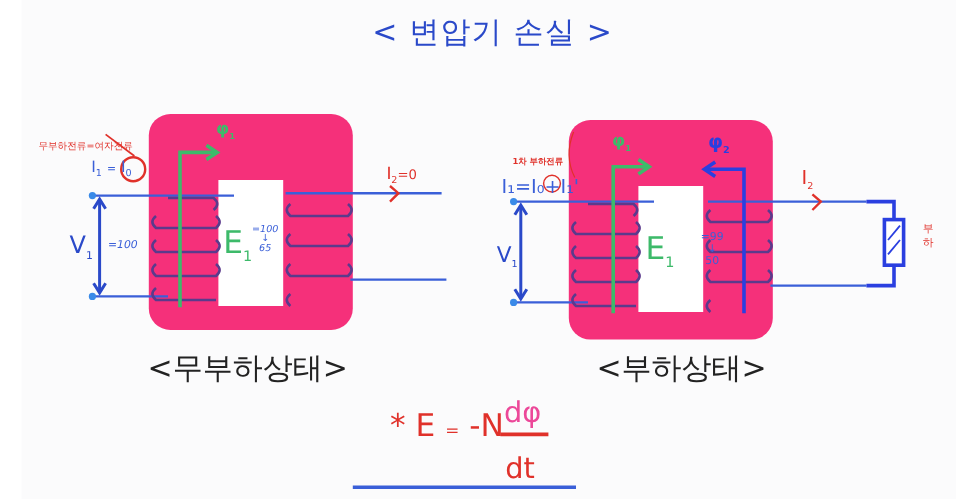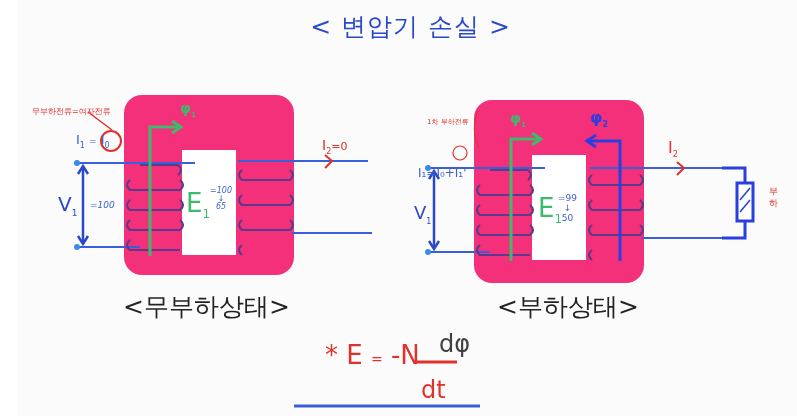"무부하전류=여자전류" div { top: 106px -> 116px }
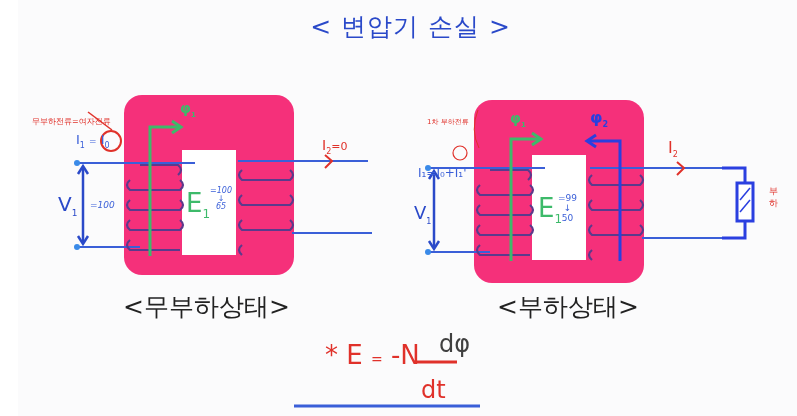"1차 부하전류" div { font-weight: none -> bold; top: 117px -> 130px }
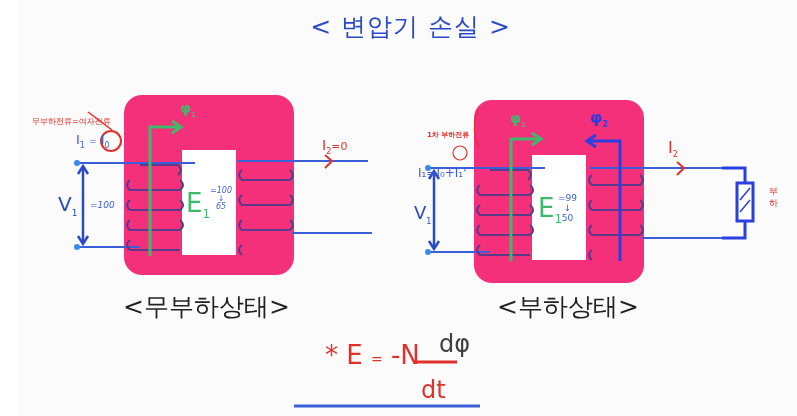"I₁=I₀+I₁'" div { font-size: 12px -> 16px; margin-top: 20px -> none }
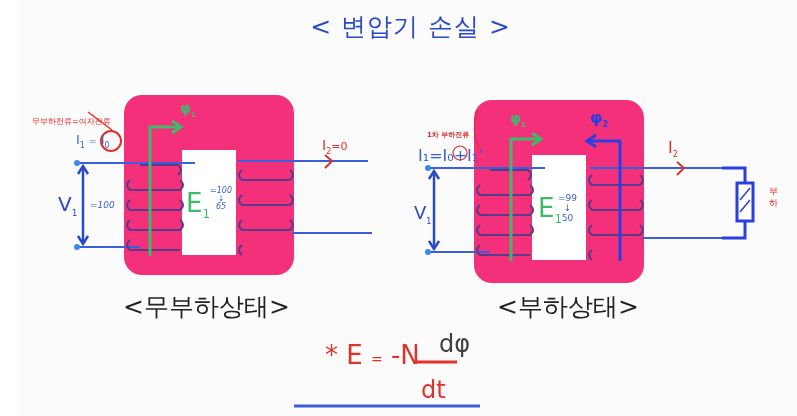"=99" div { left: 558px -> 584px }
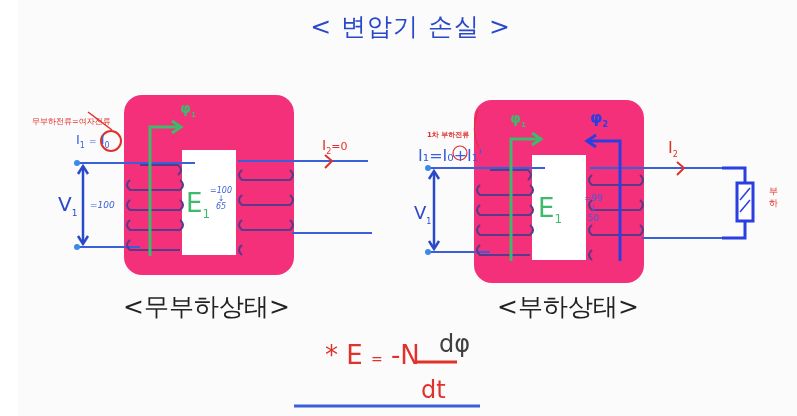"dφ" div { color: #404040 -> #ec4899; left: 439px -> 420px }
